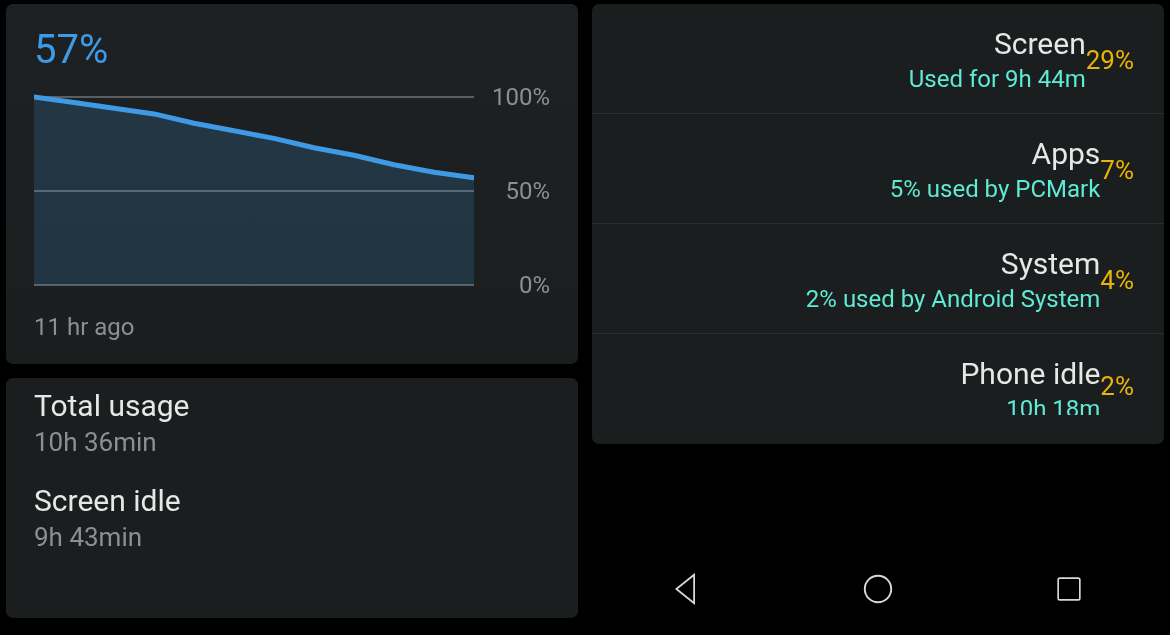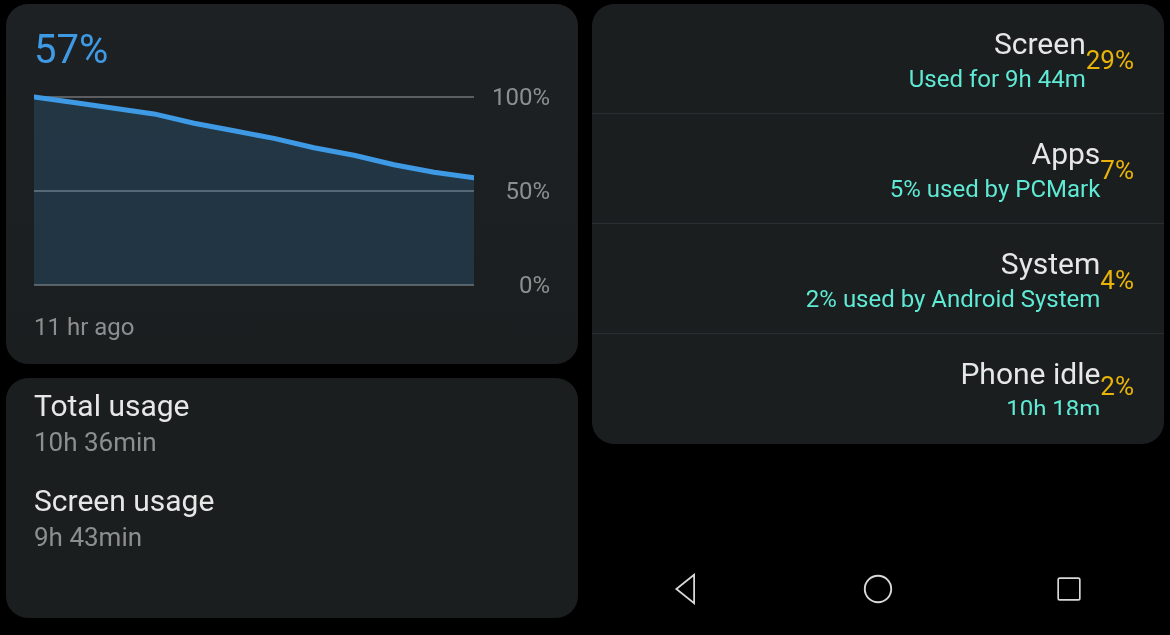"57%" .card { border-radius: 22px -> 7px }
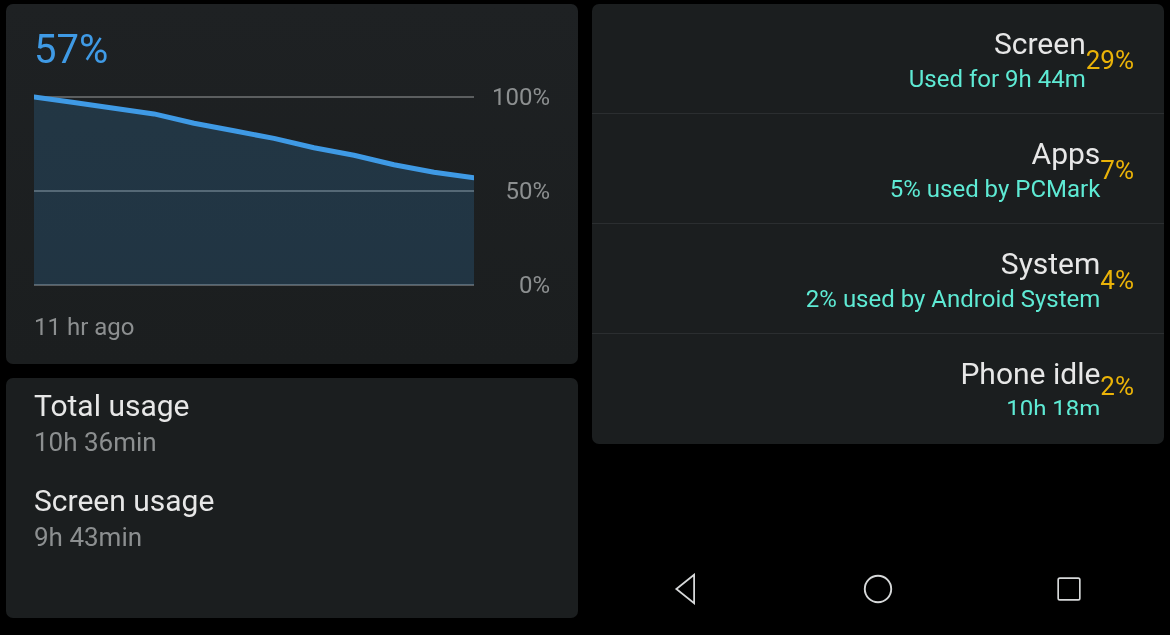"Screen usage" div.usage-title { text: usage -> idle }
